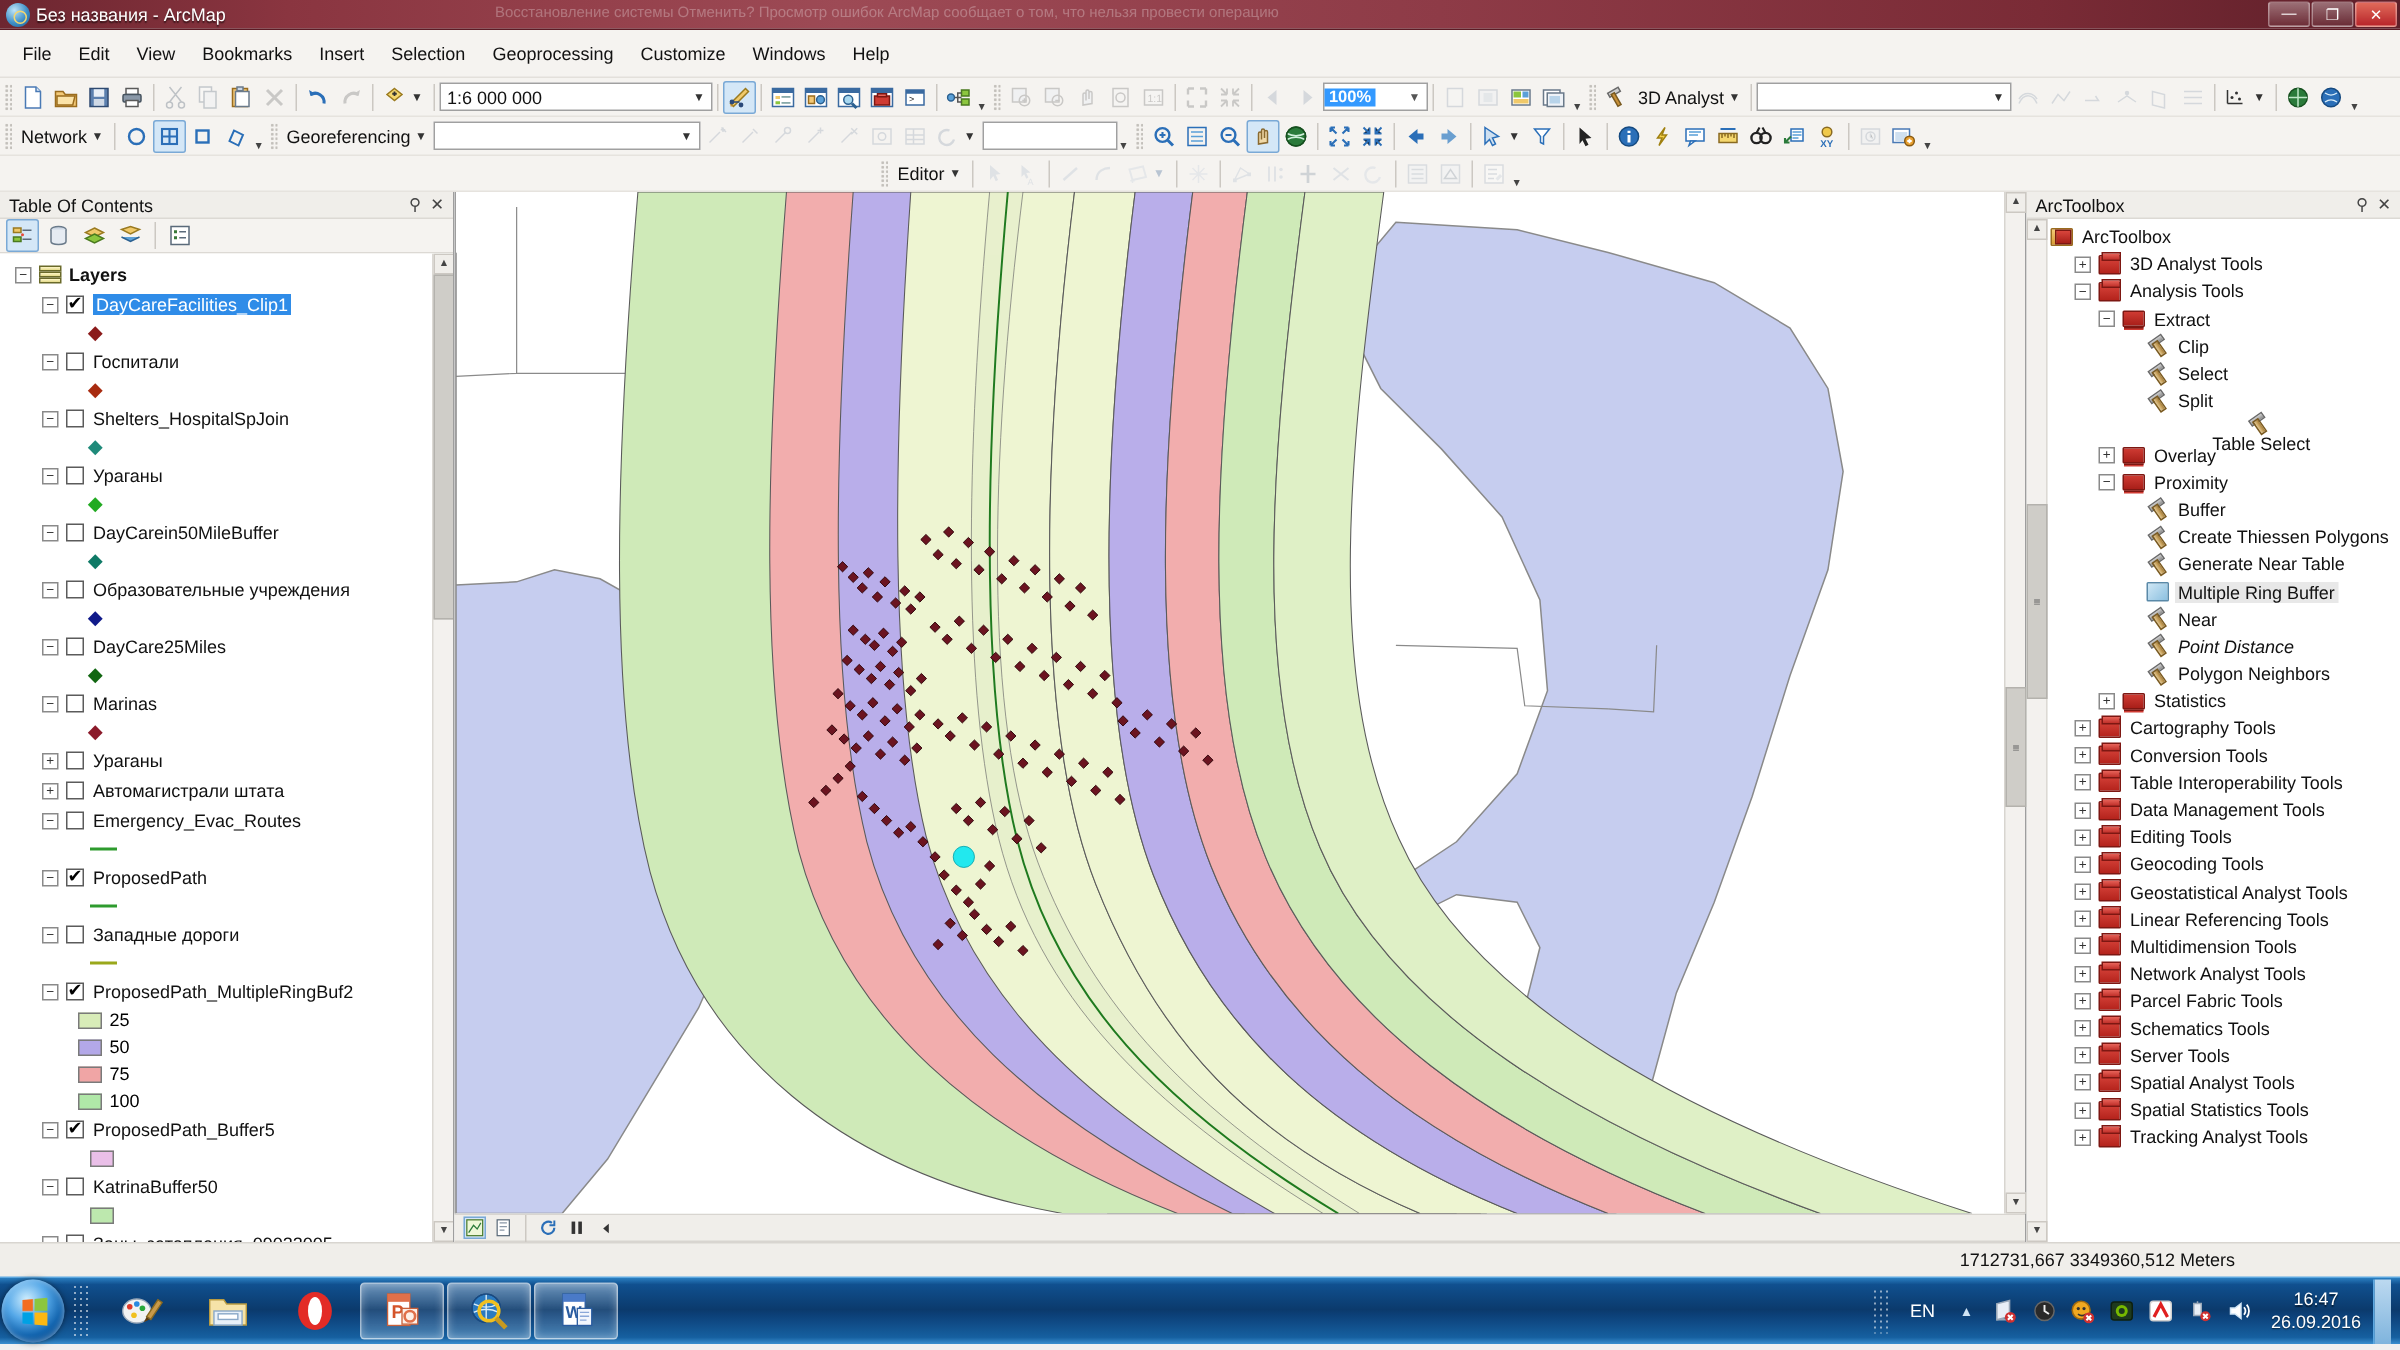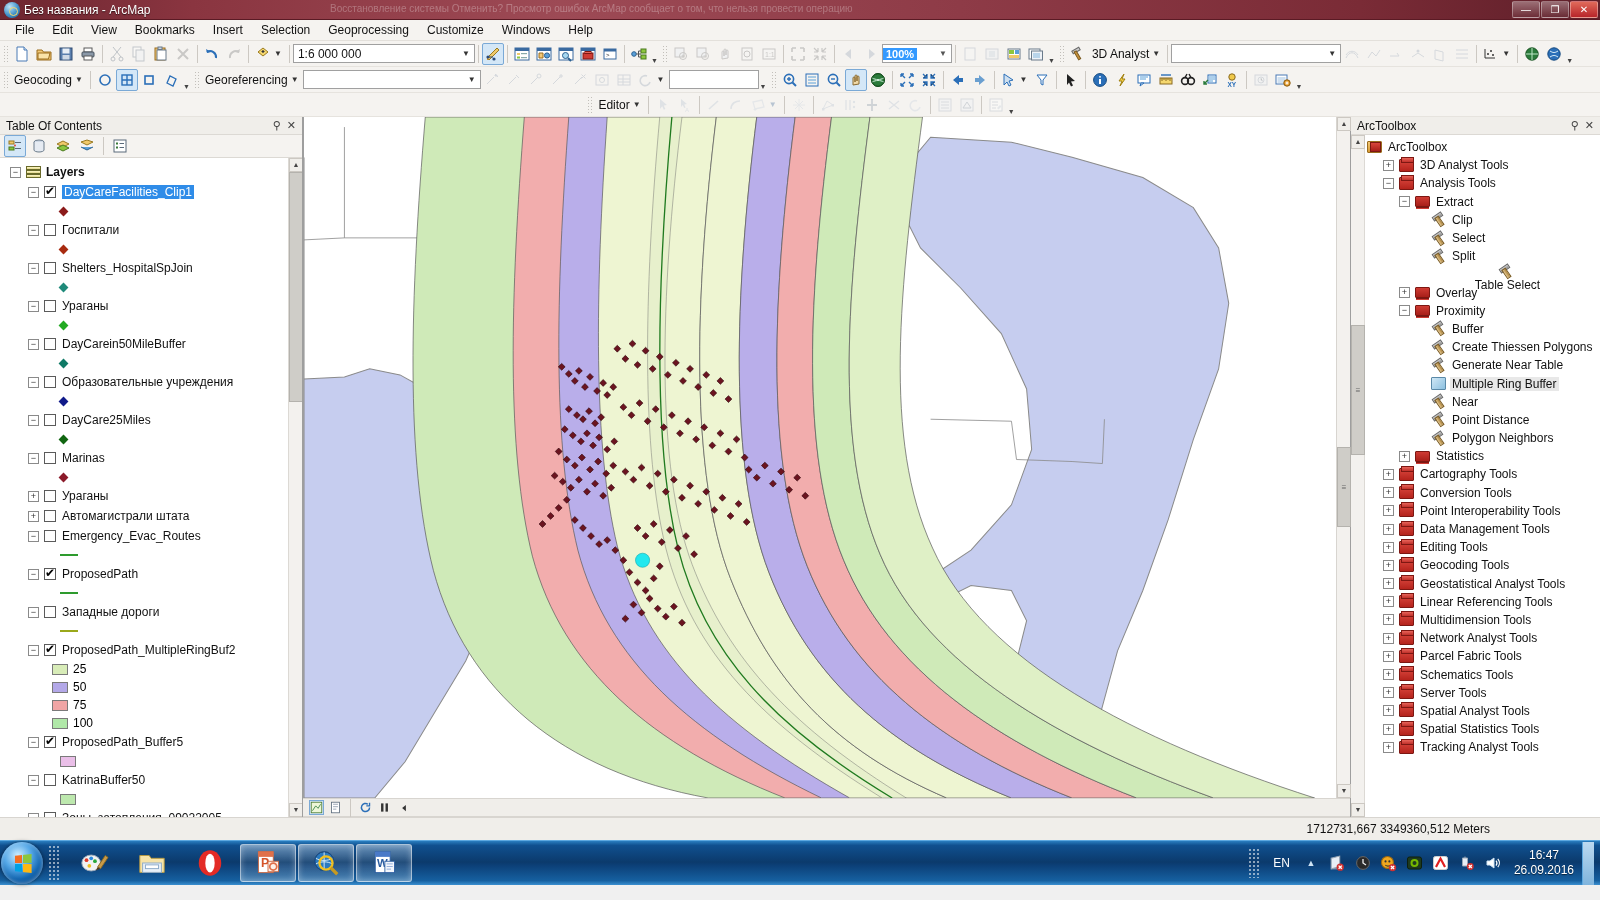"File" #menubar { height: 21px -> 32px }
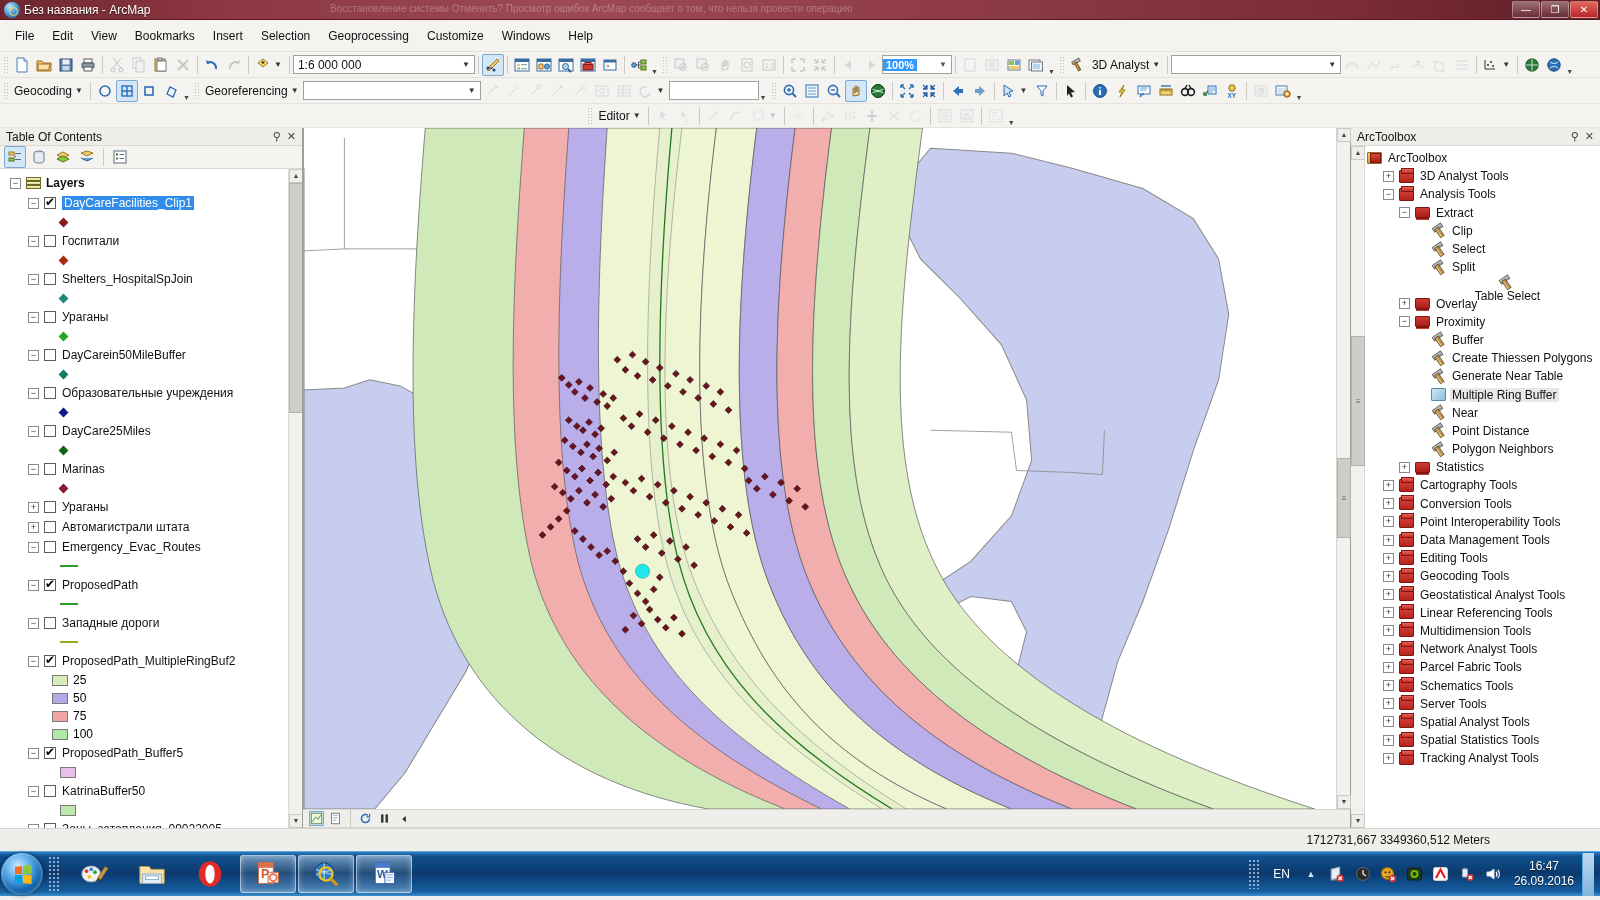"Geocoding" span.tlabel { text: Geocoding -> Network }
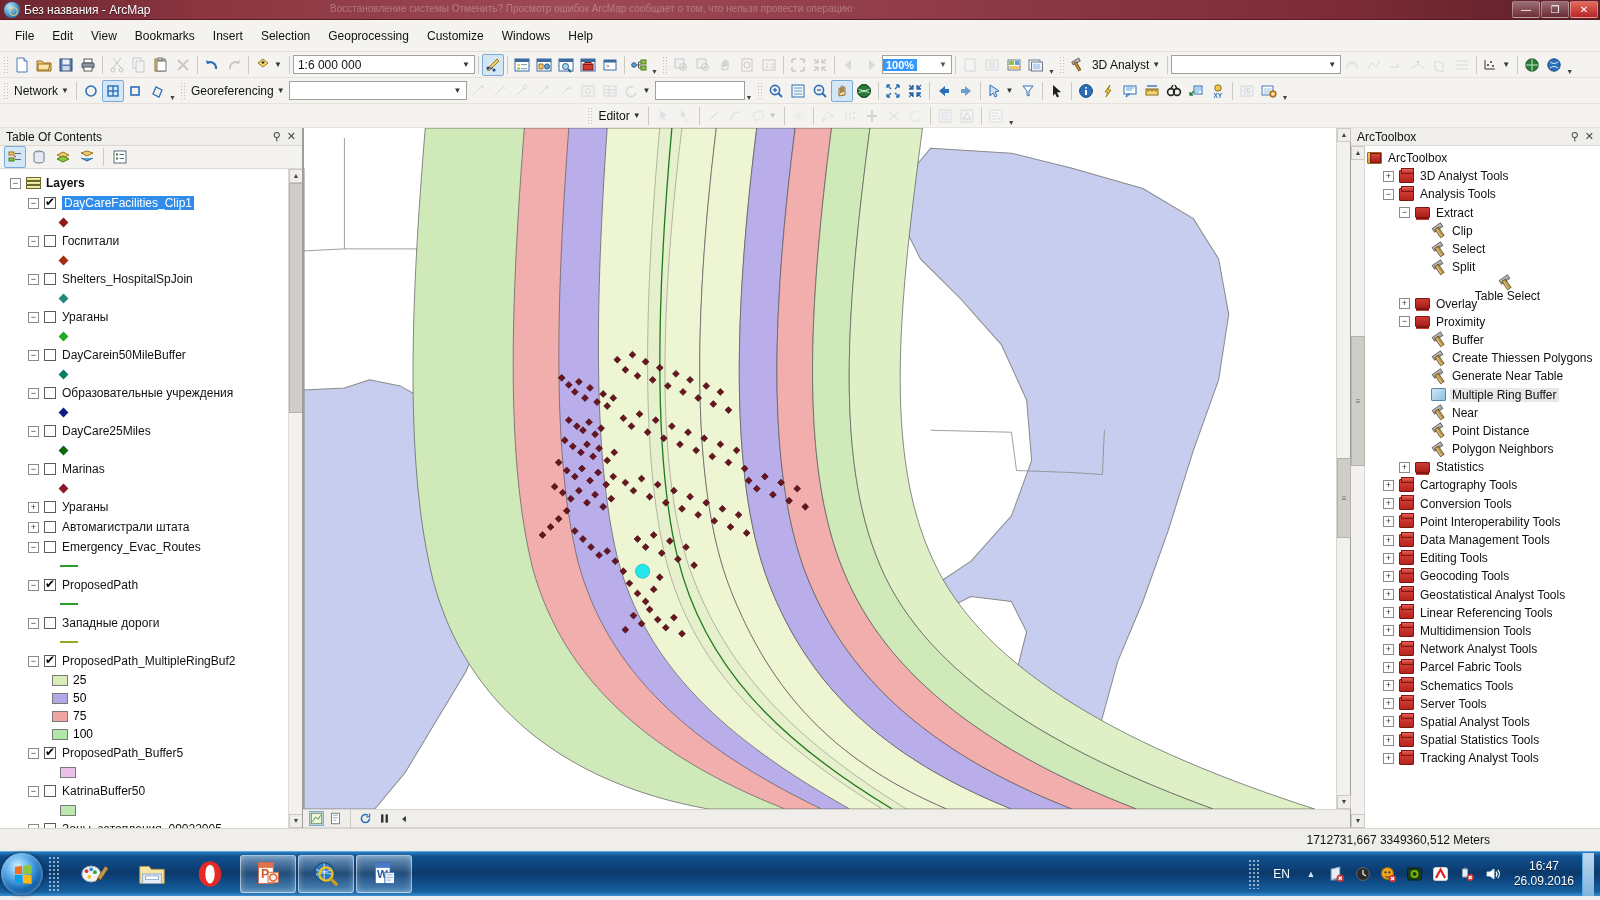"Point Distance" div.atbrow { font-style: none -> italic }
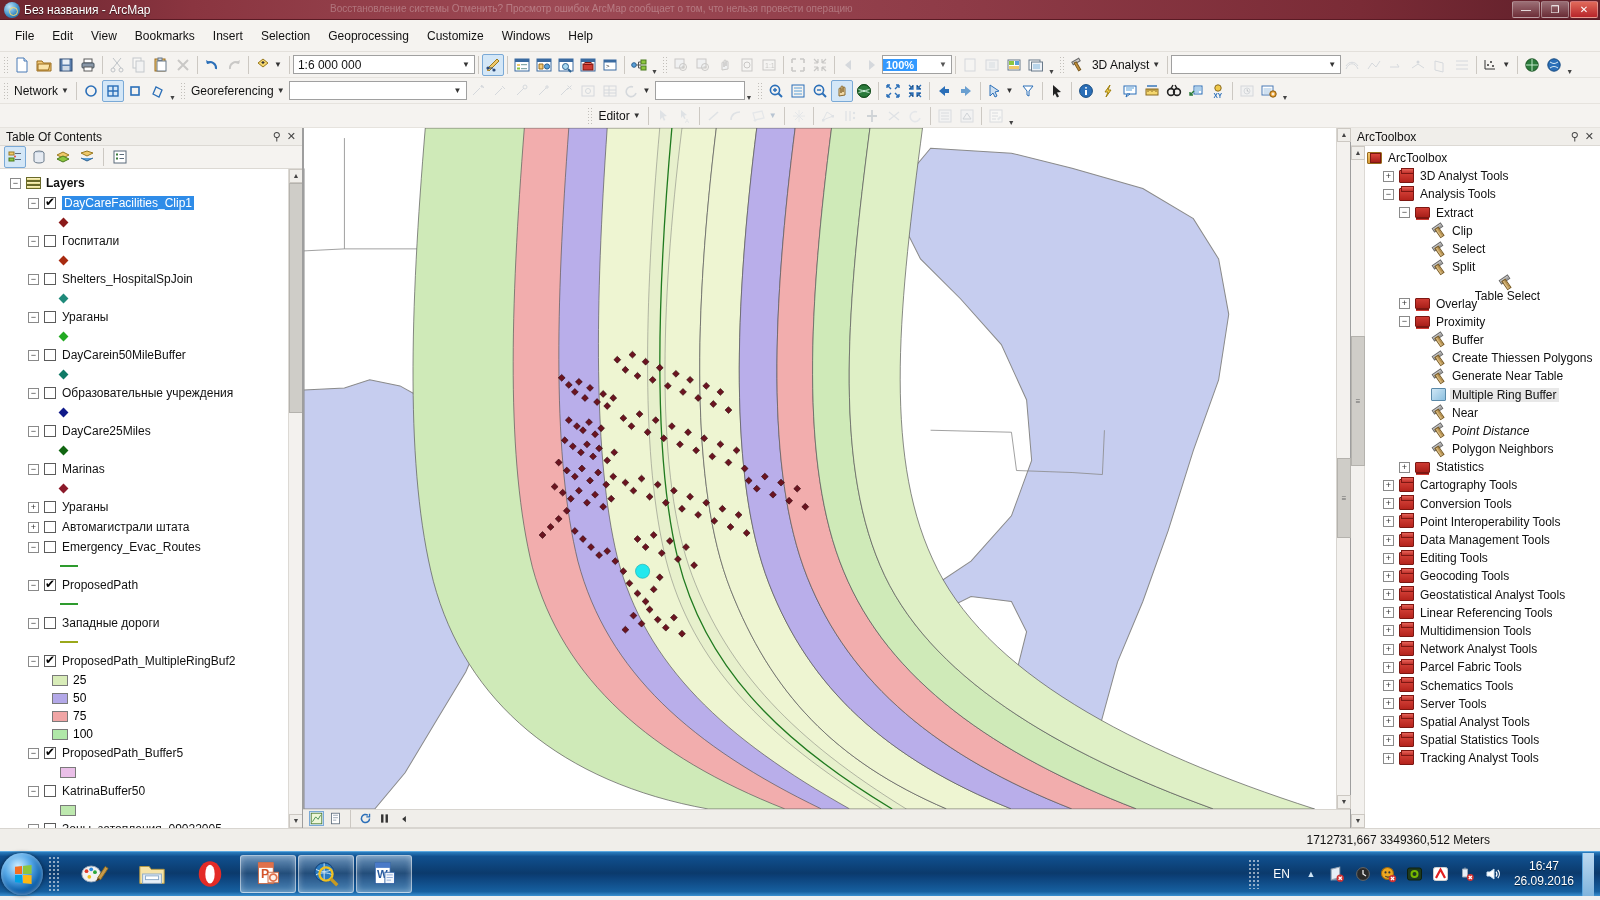"Point Interoperability Tools" span.atblabel { text: Point -> Table }
